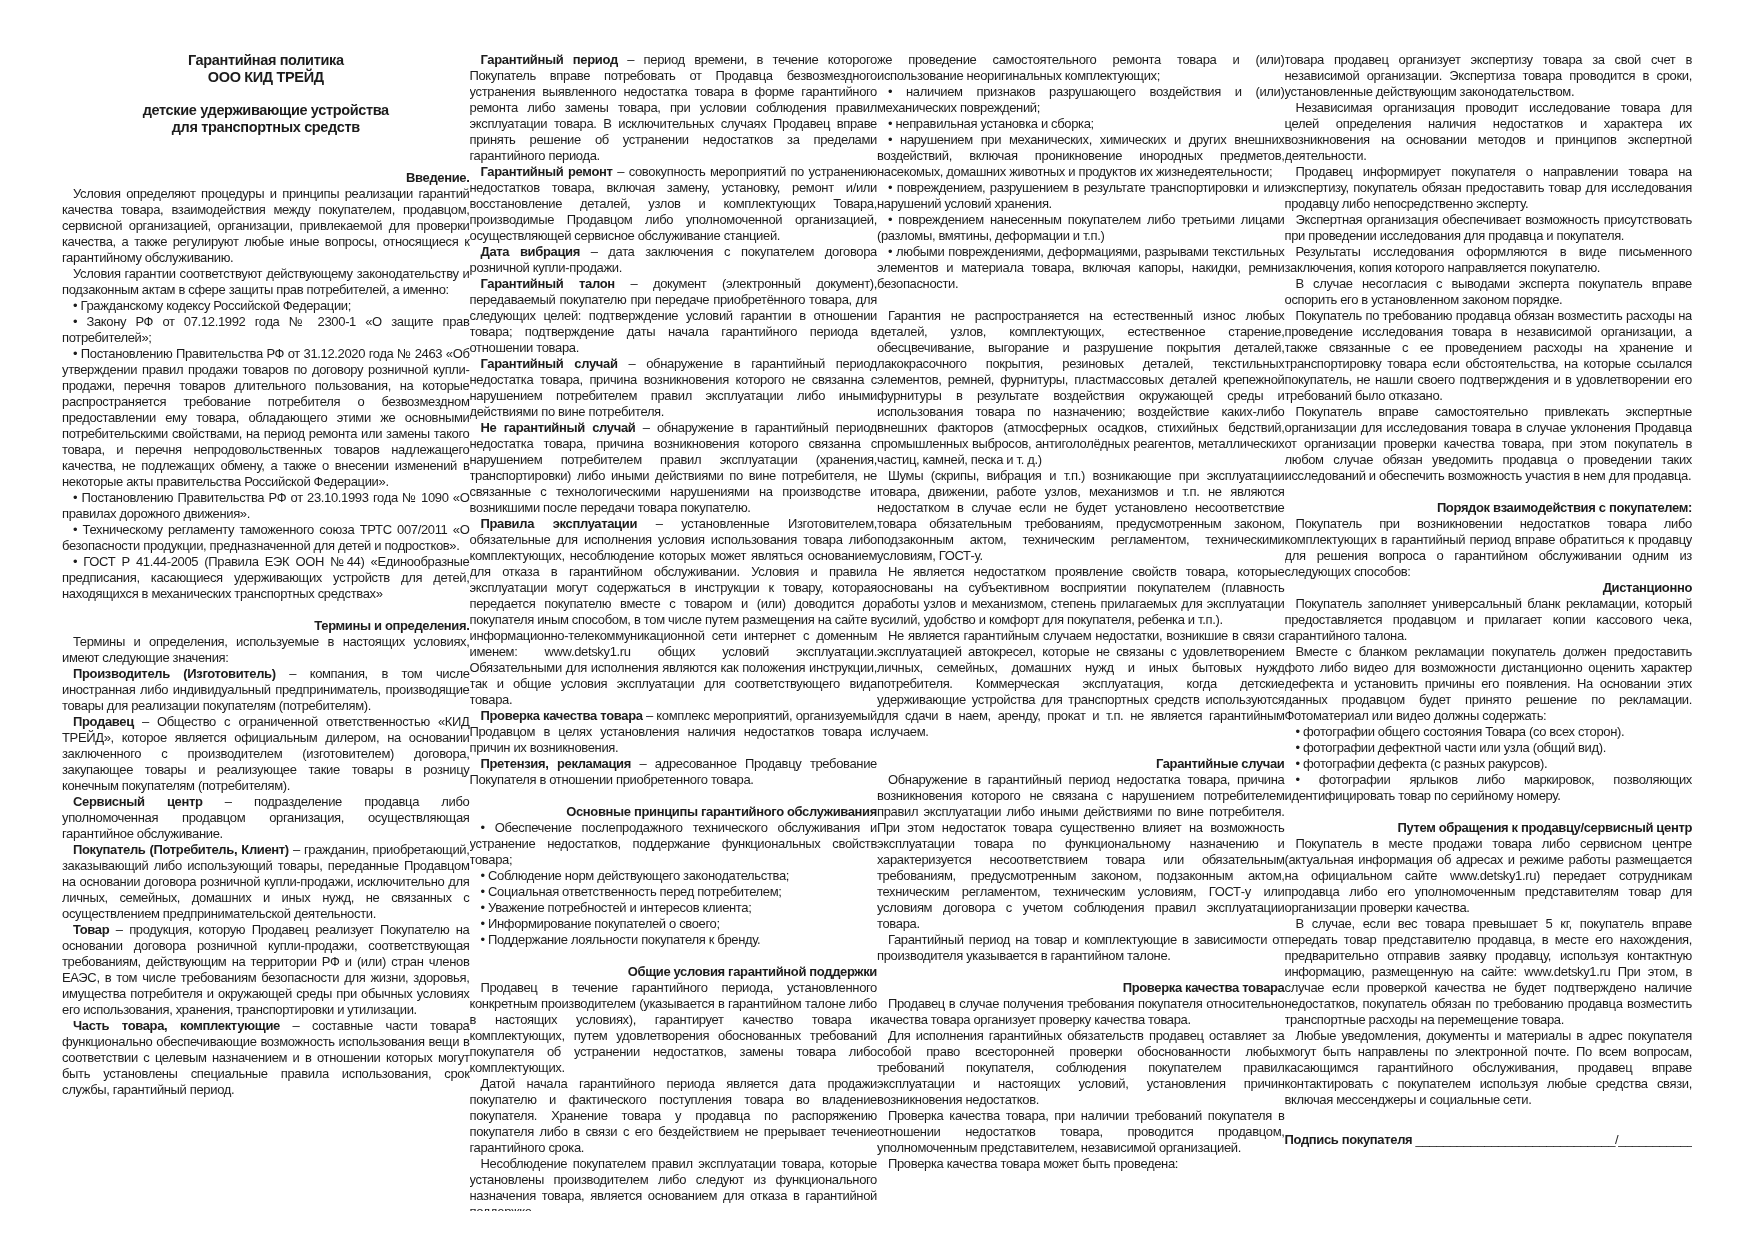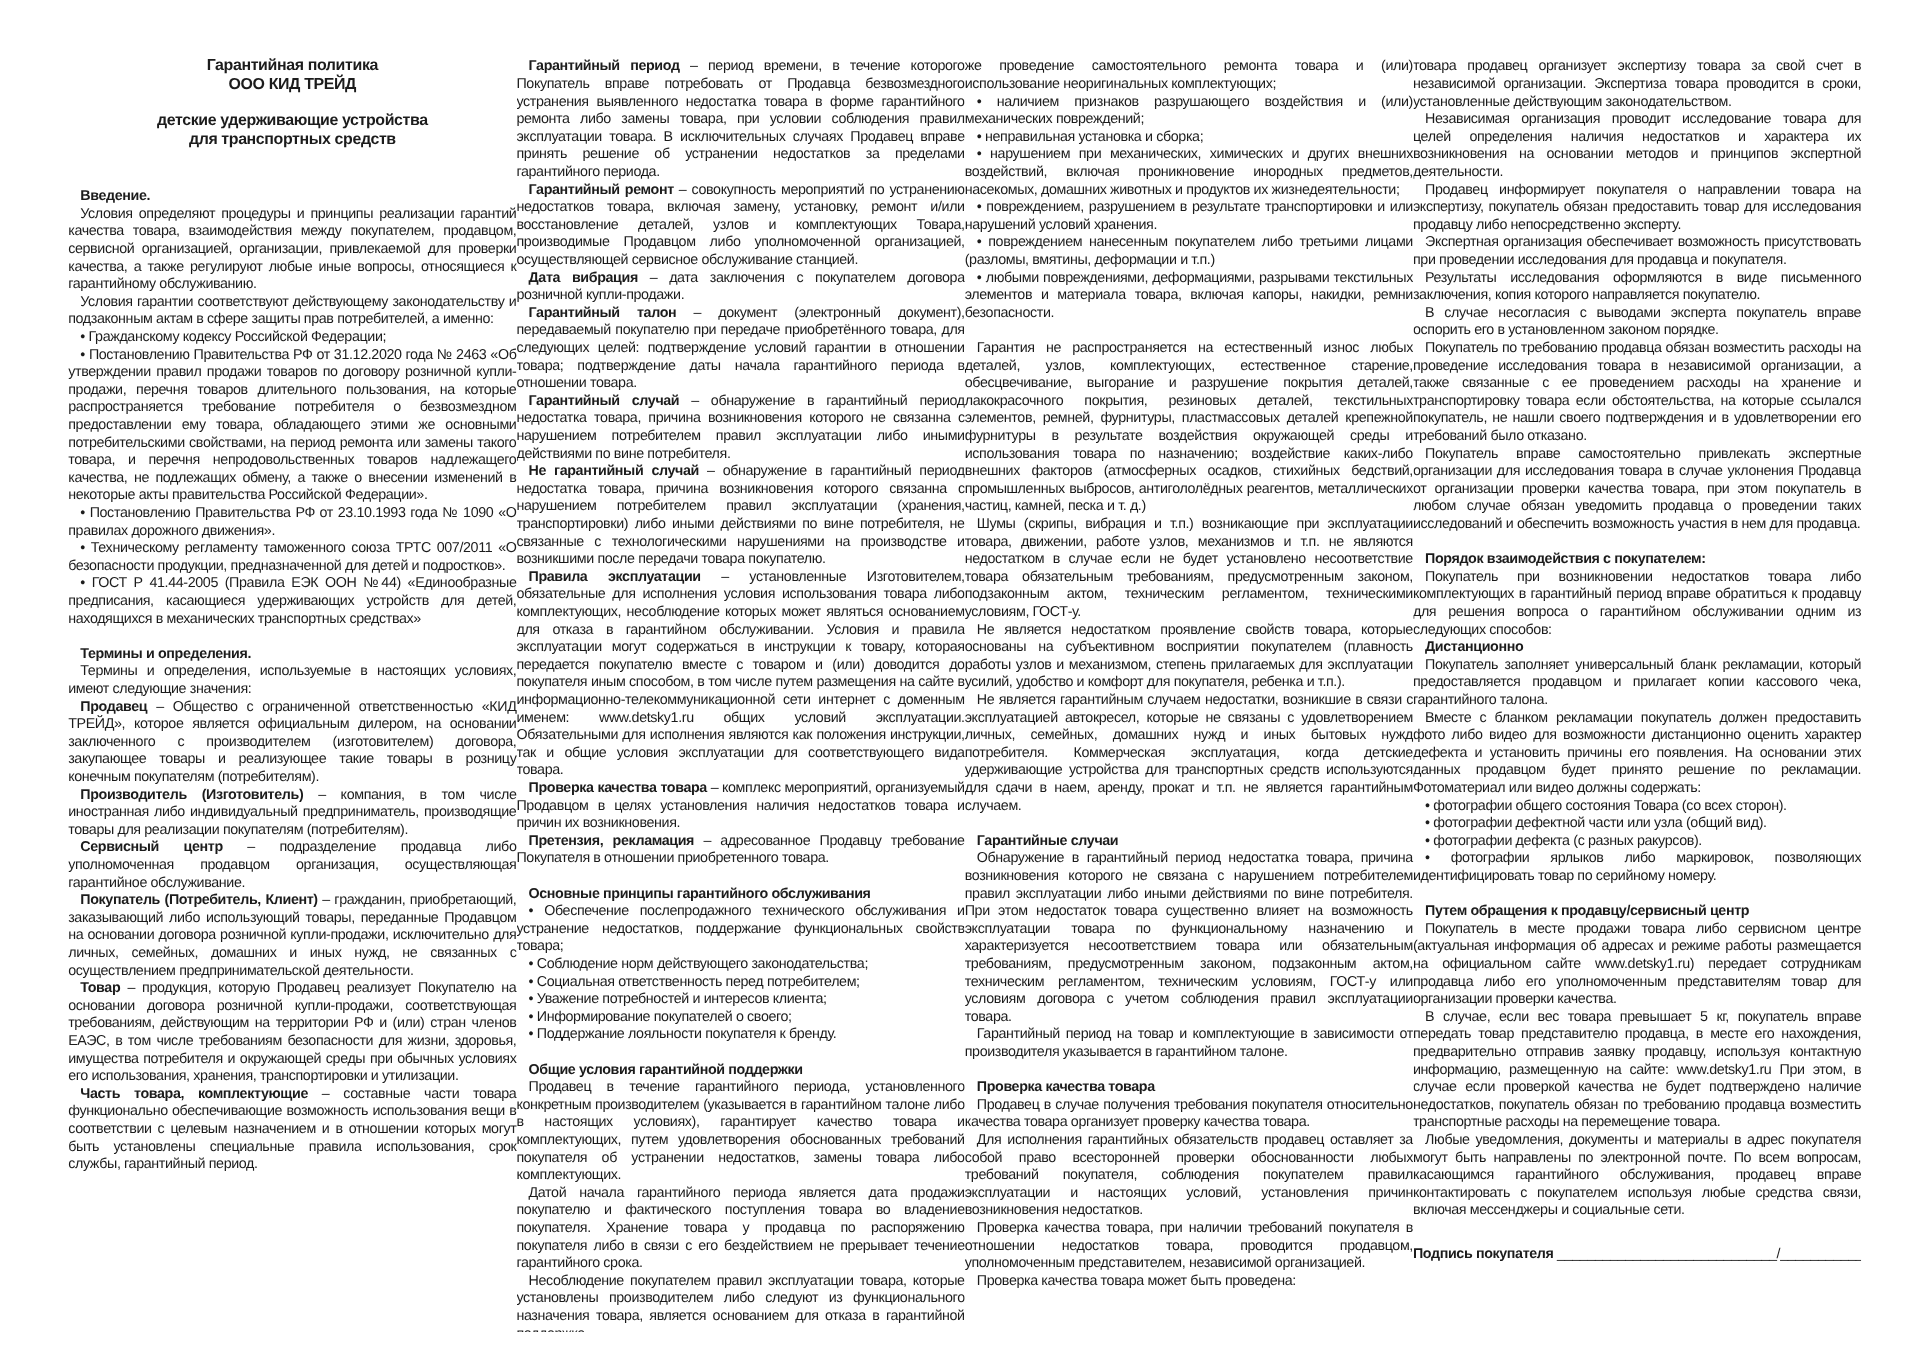"Введение." .block.h { text-align: left -> right }
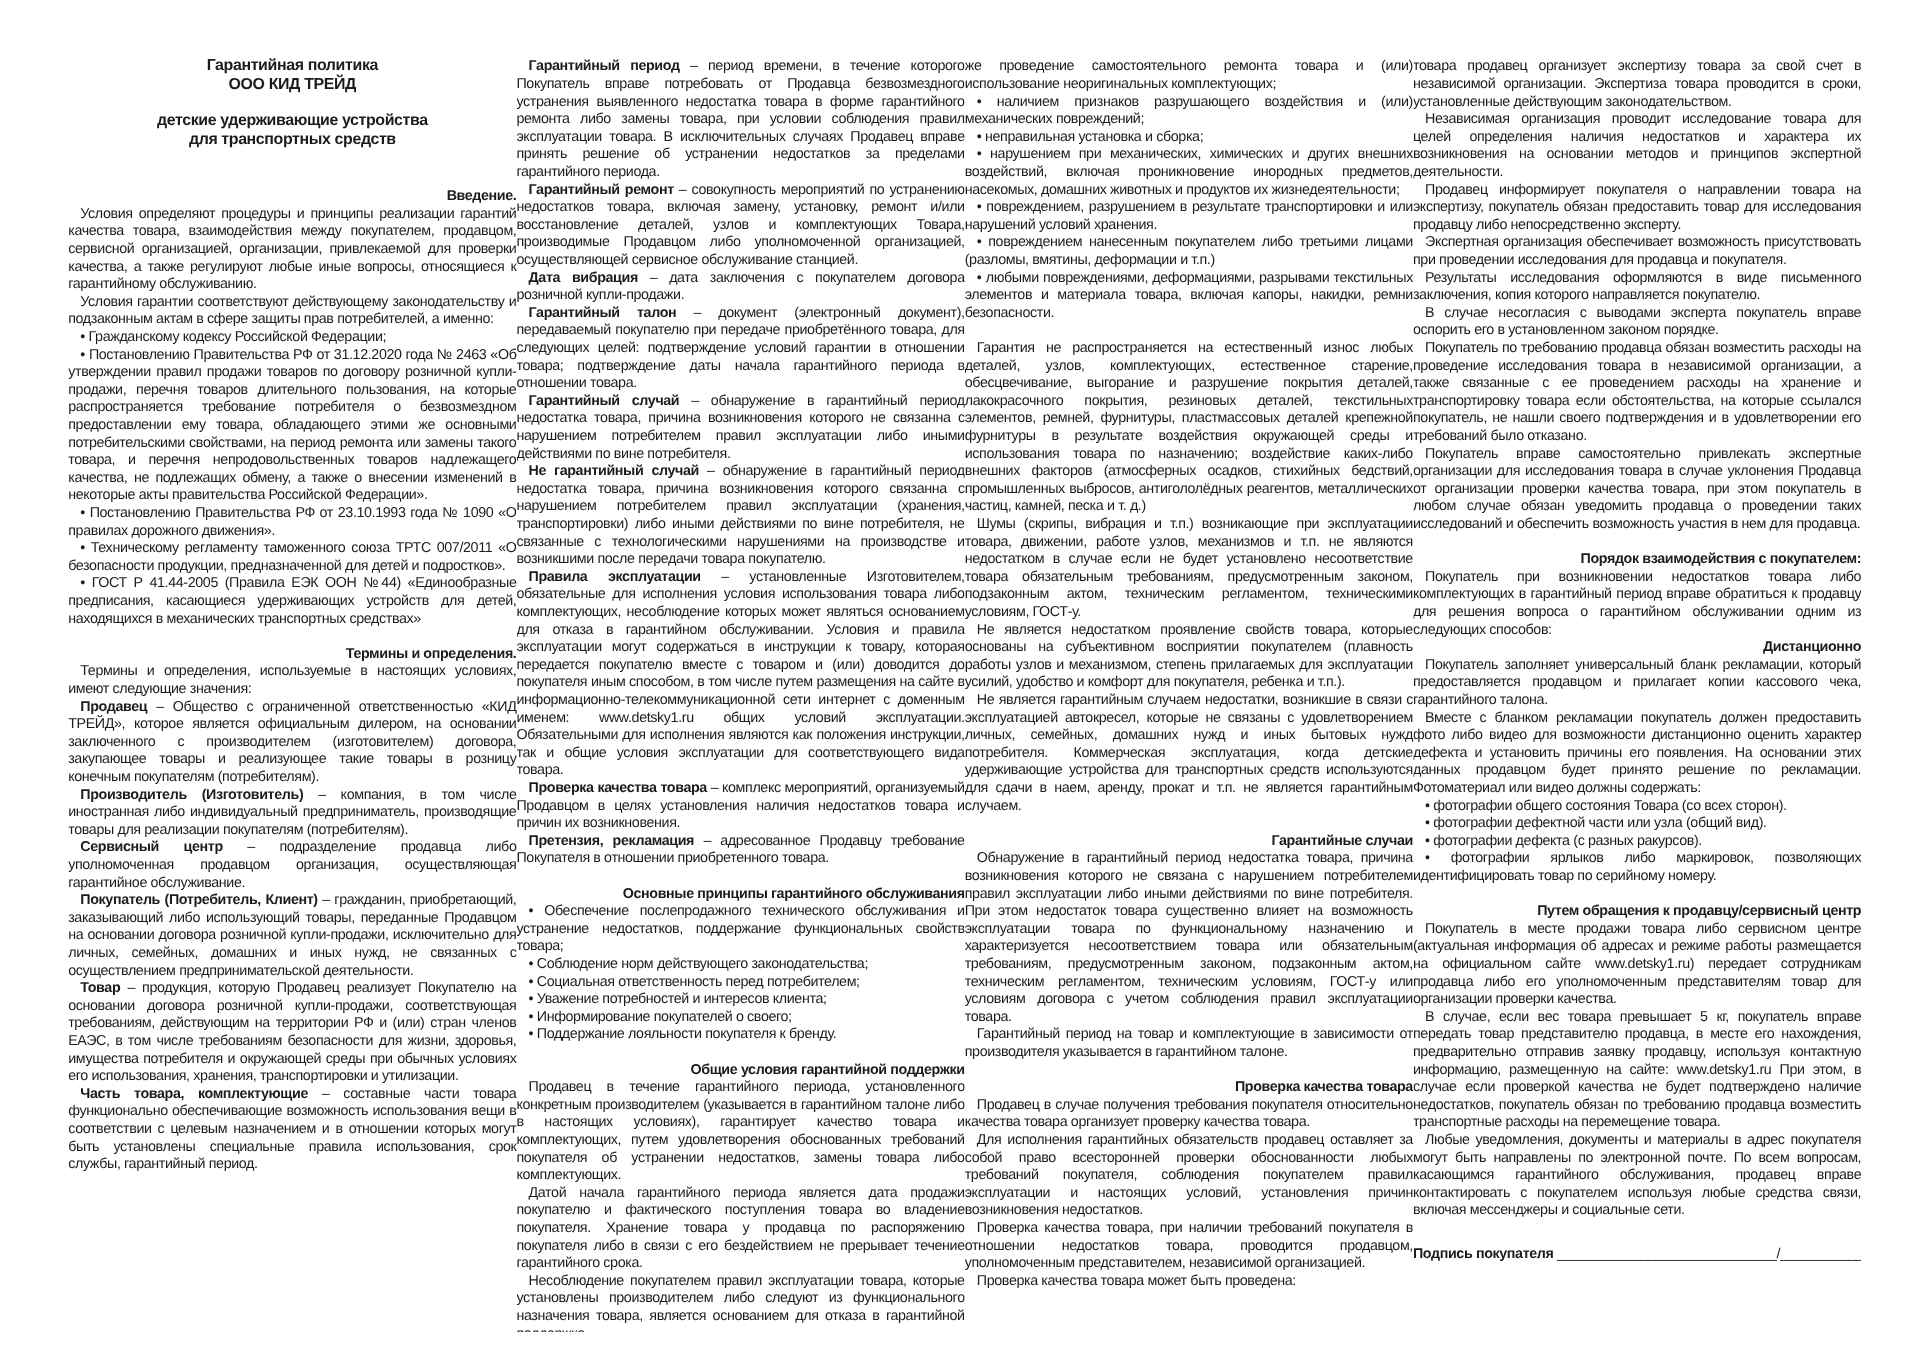"• Закону РФ от 07.12.1992" div.block { html: none -> <div><span>• Закону РФ от 07.12.1992 года № 2300-1 «О защите прав потребителей»;</span></div> }
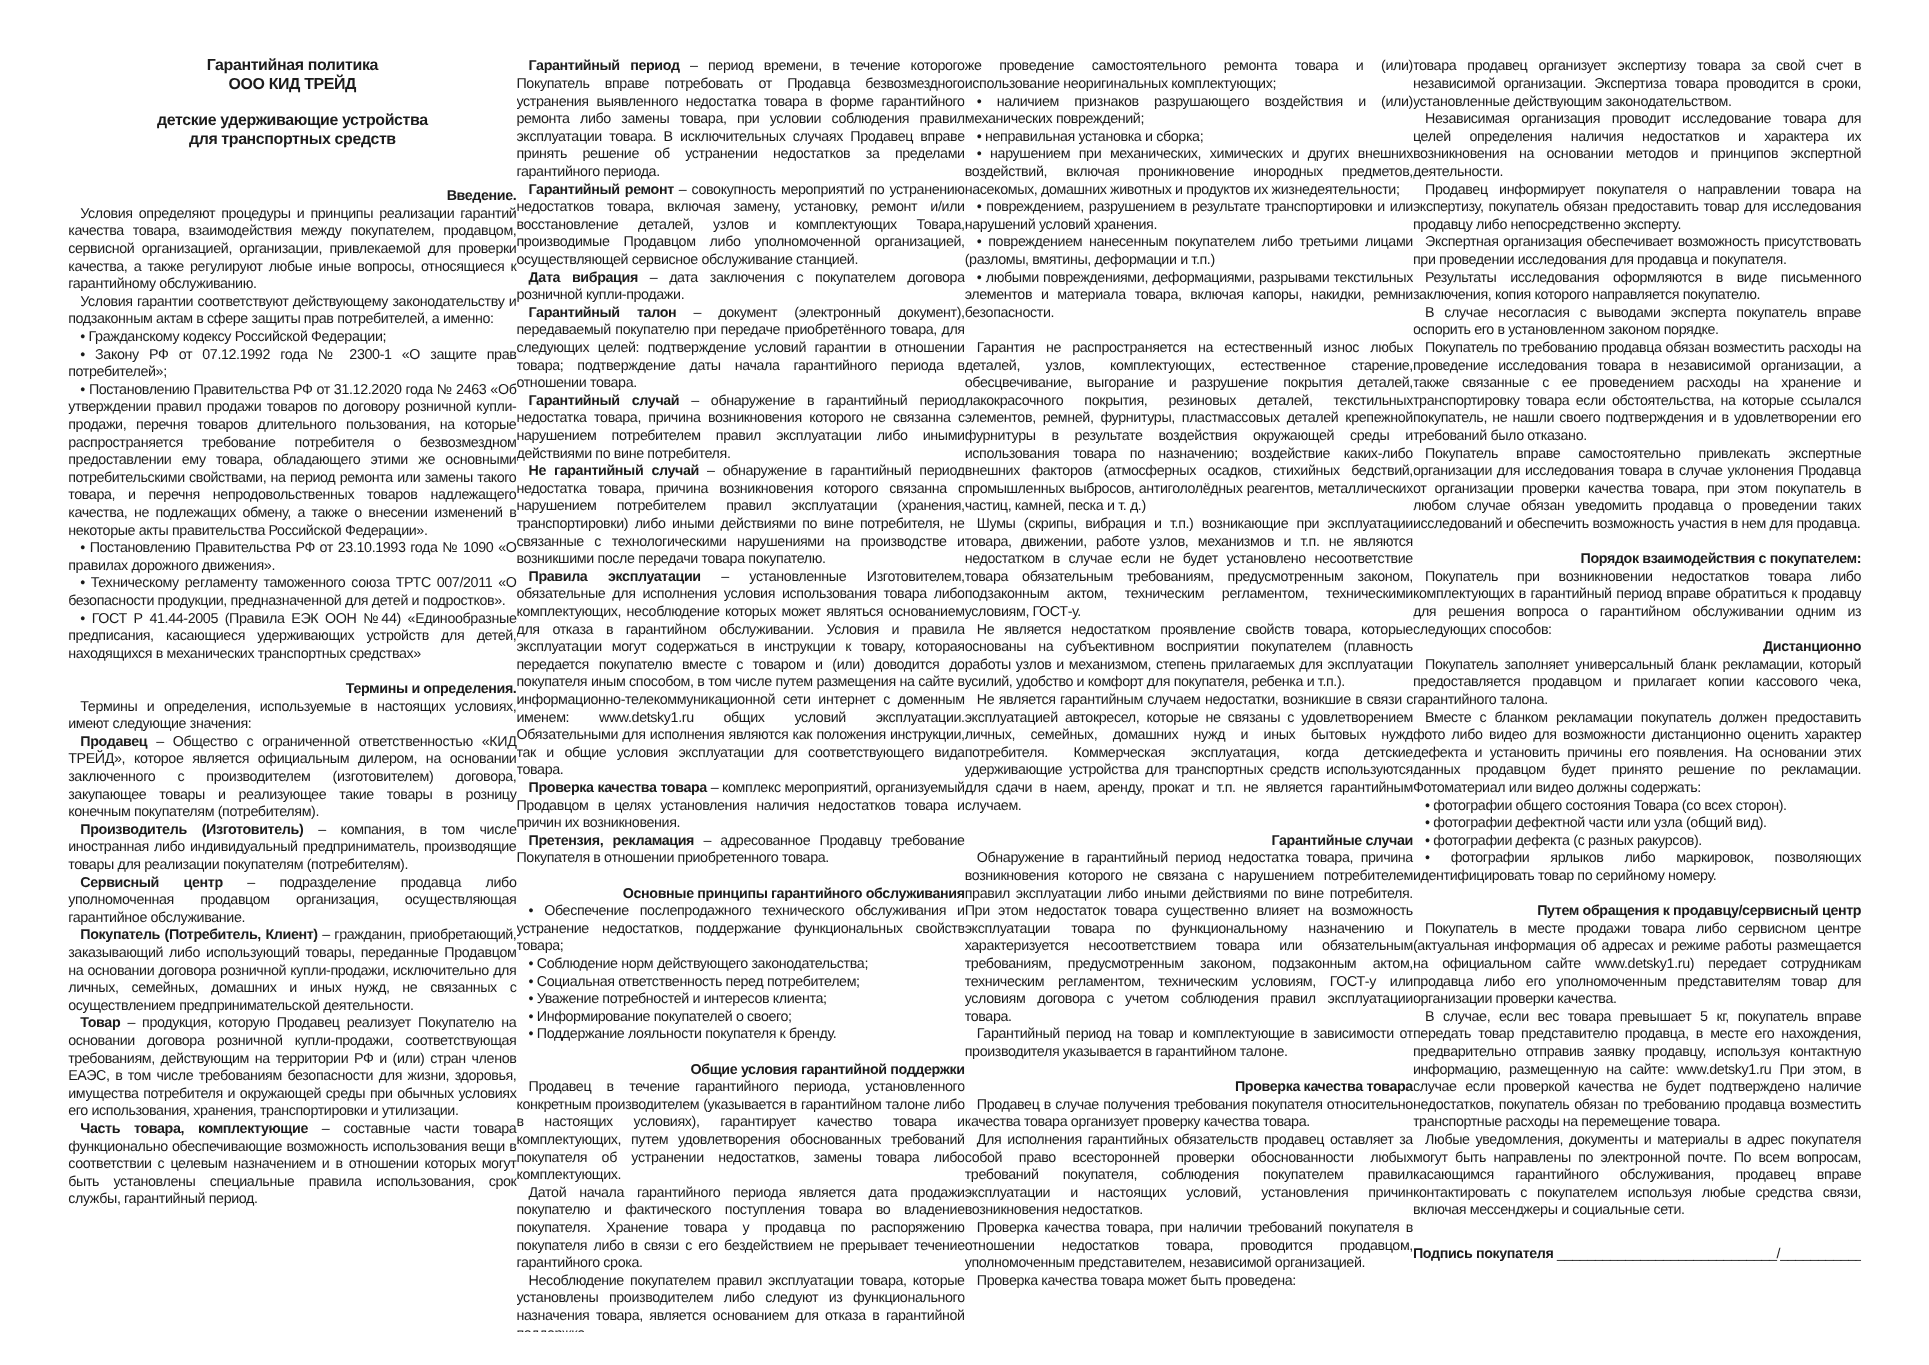"Продавец – Общество с ограниченной" div.block { order: before "Производитель (Изготовитель) – компания," -> after "Производитель (Изготовитель) – компания," }
